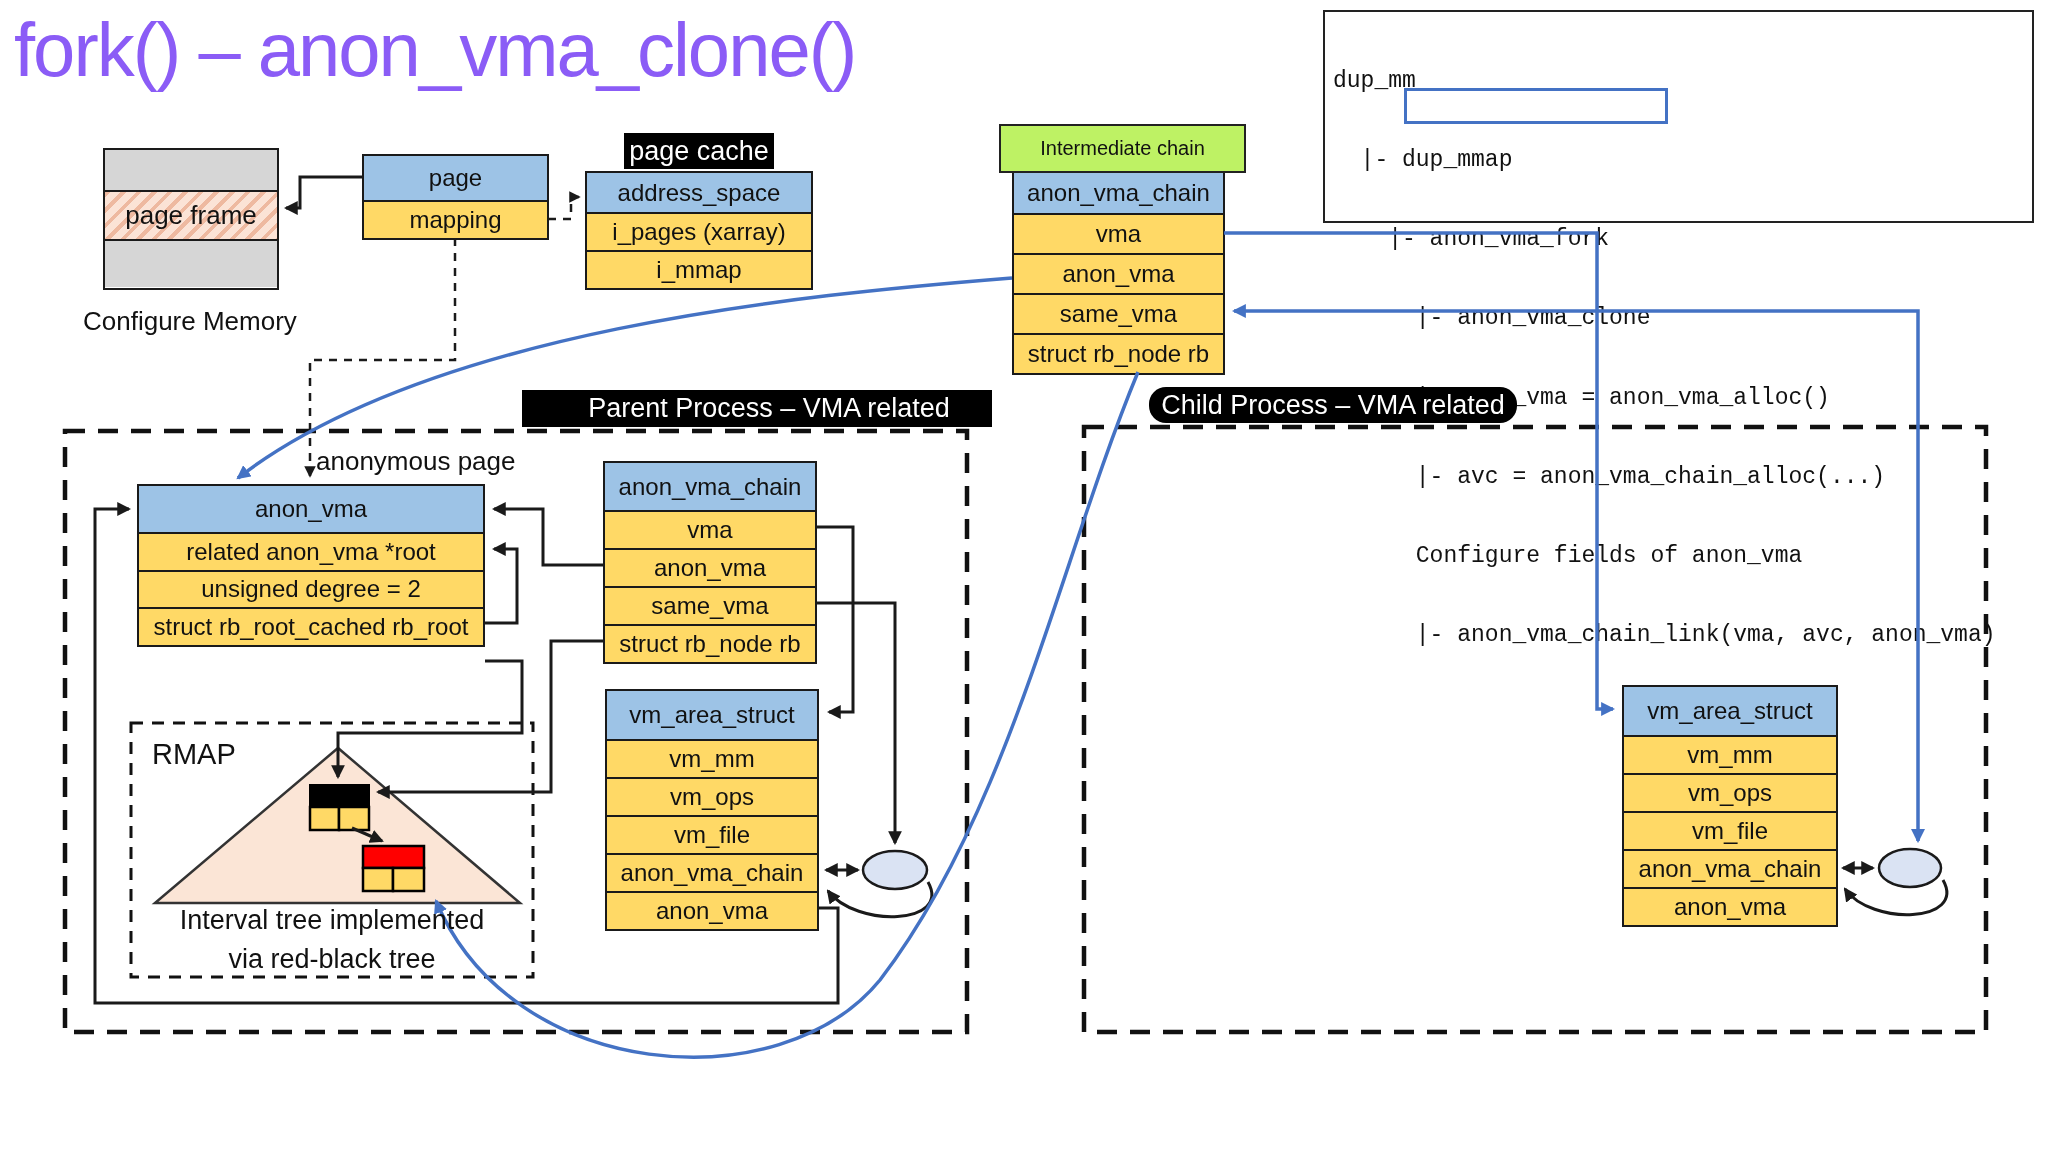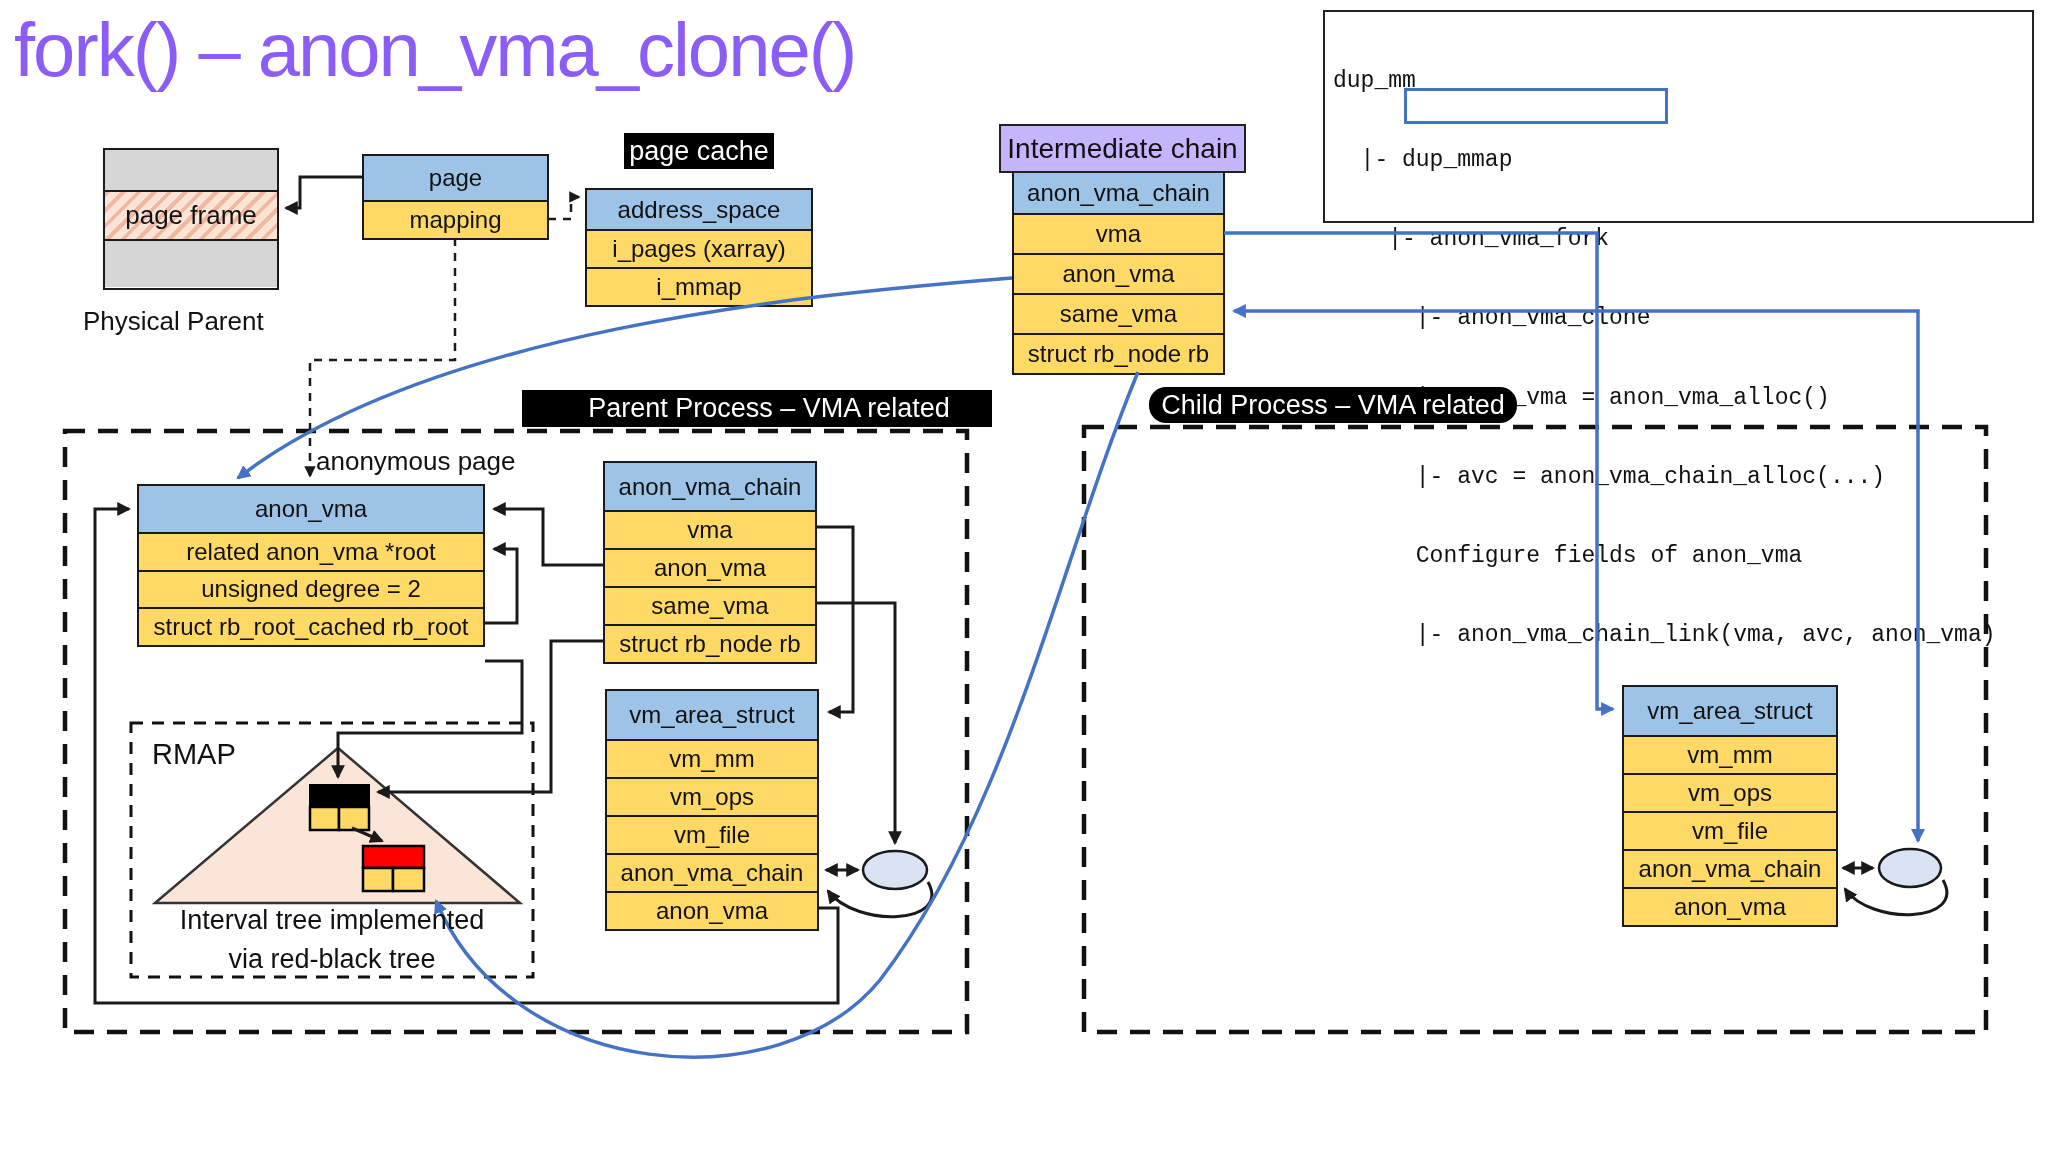"Intermediate chain" .green-label { background: #c4b5fd -> #bef264; font-size: 28px -> 20px }
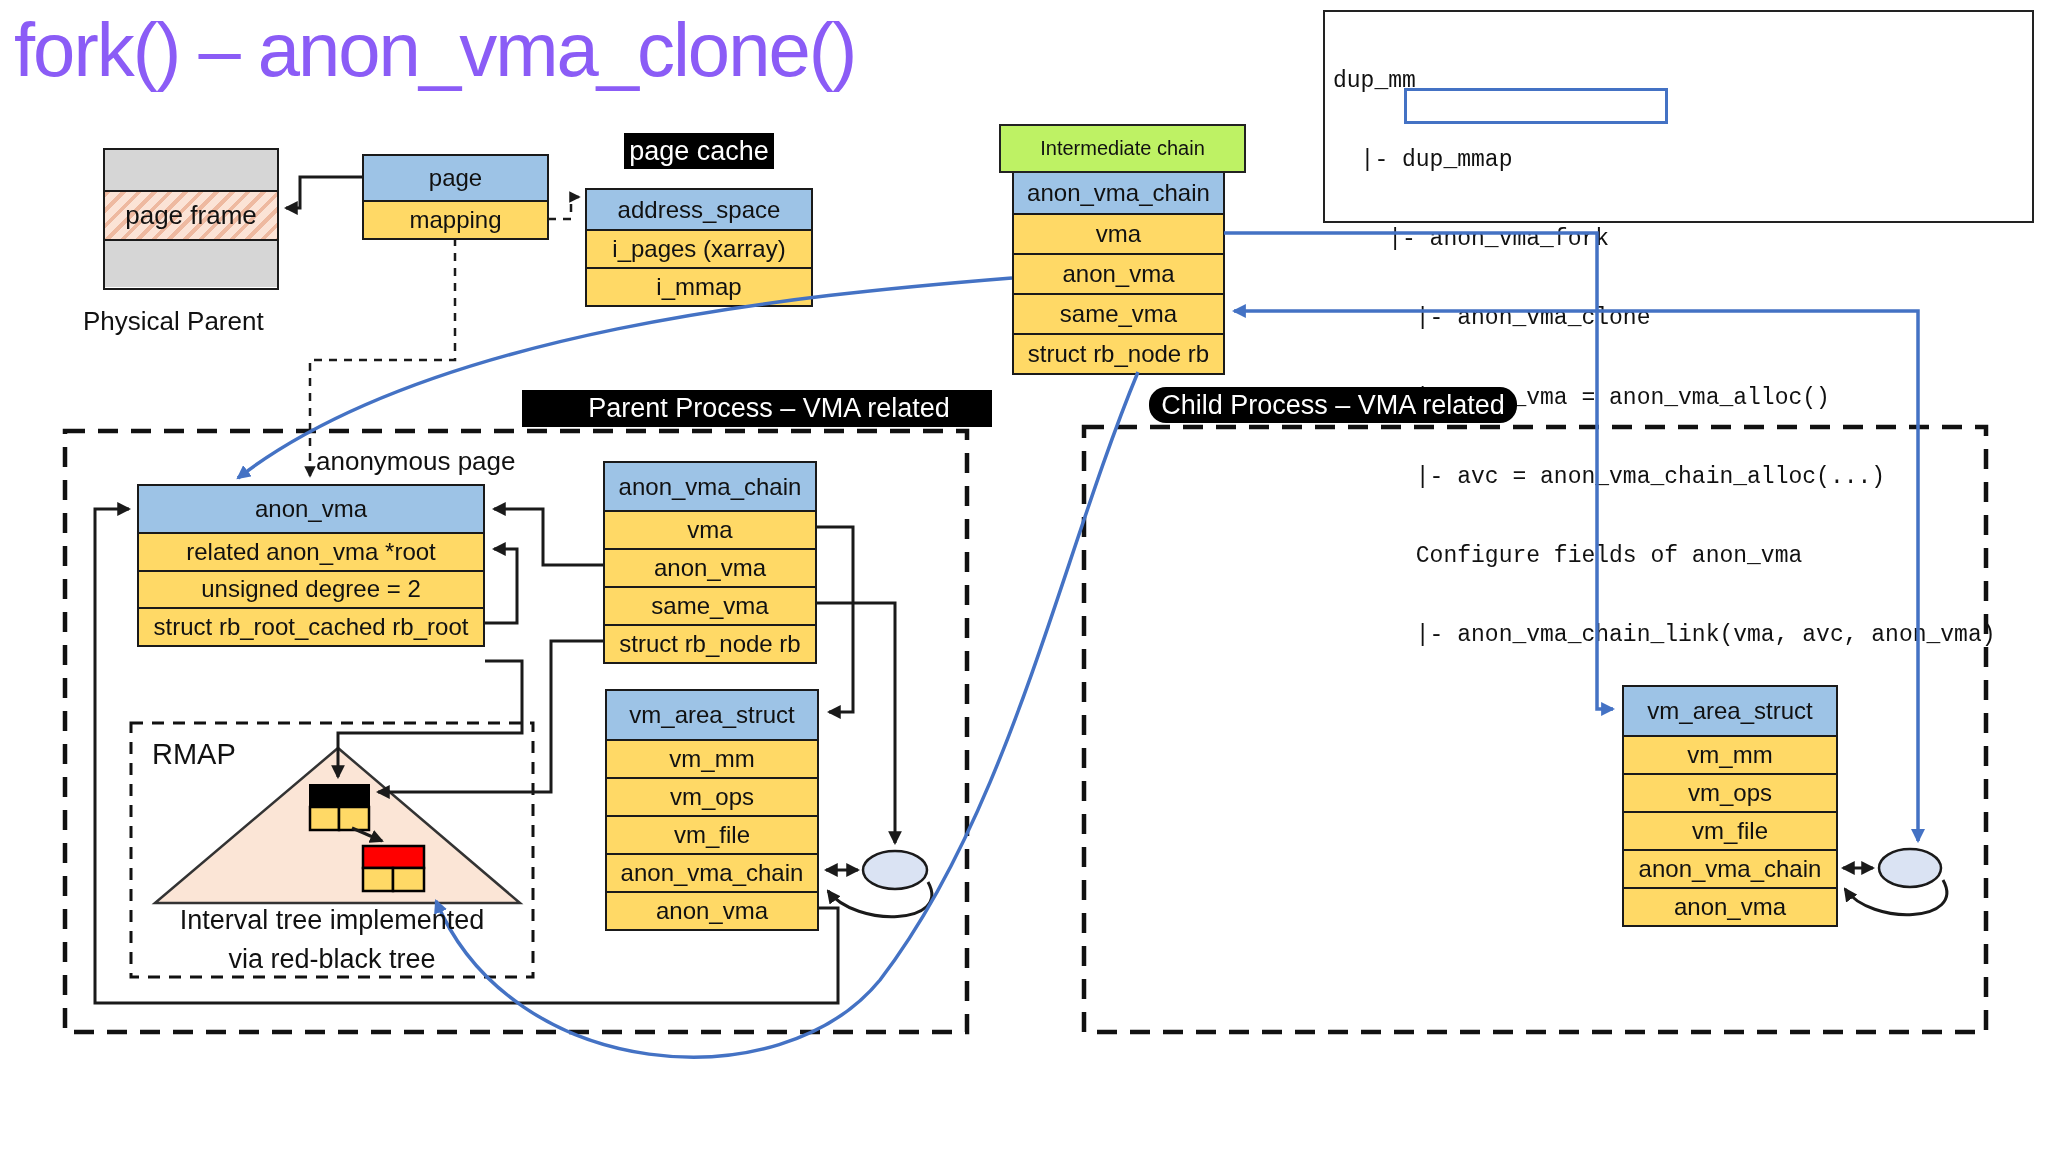"address_space" div.abs { margin-top: 17px -> none }
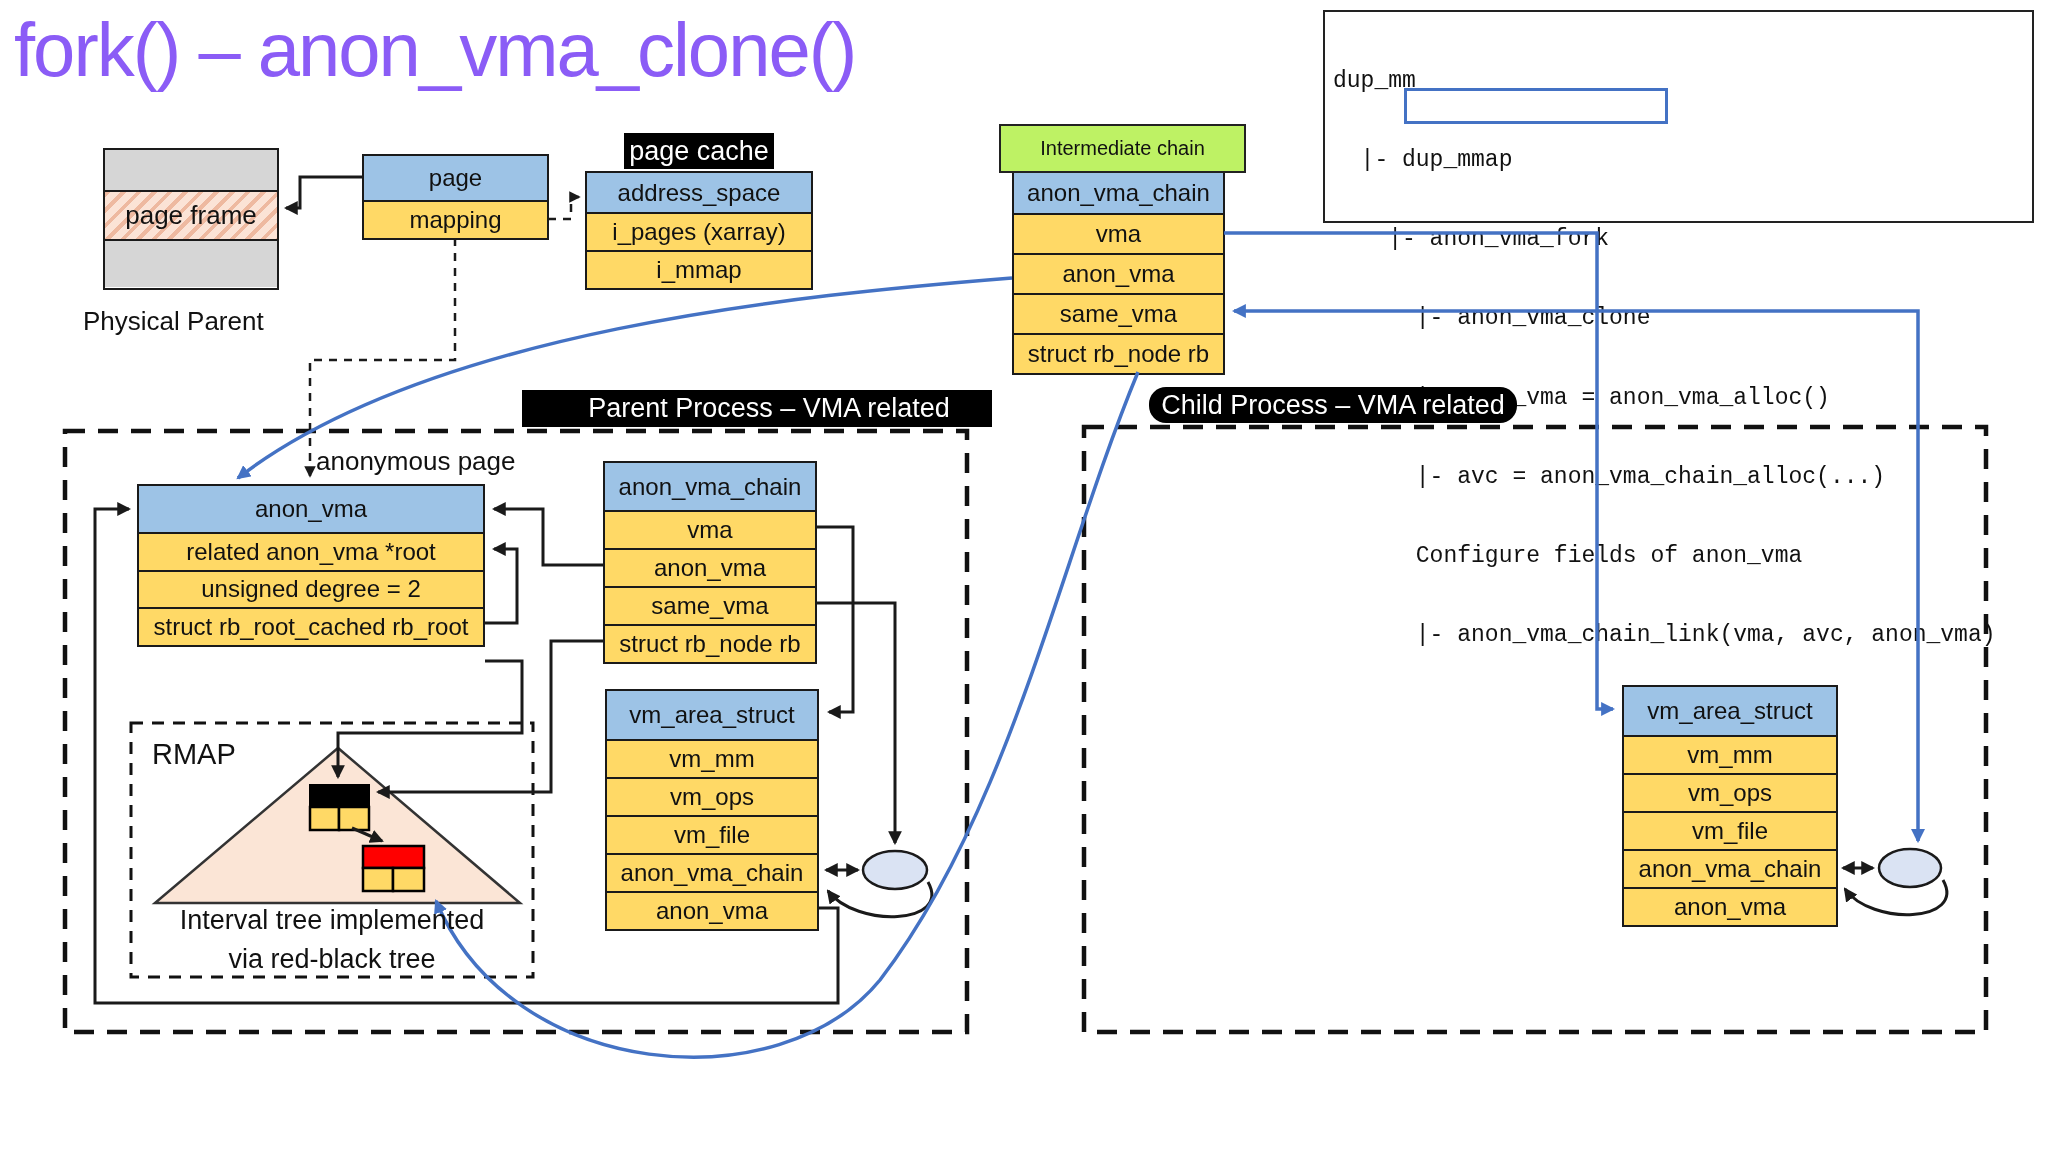"Physical Parent" div.abs { text: Physical Parent -> Configure Memory }
